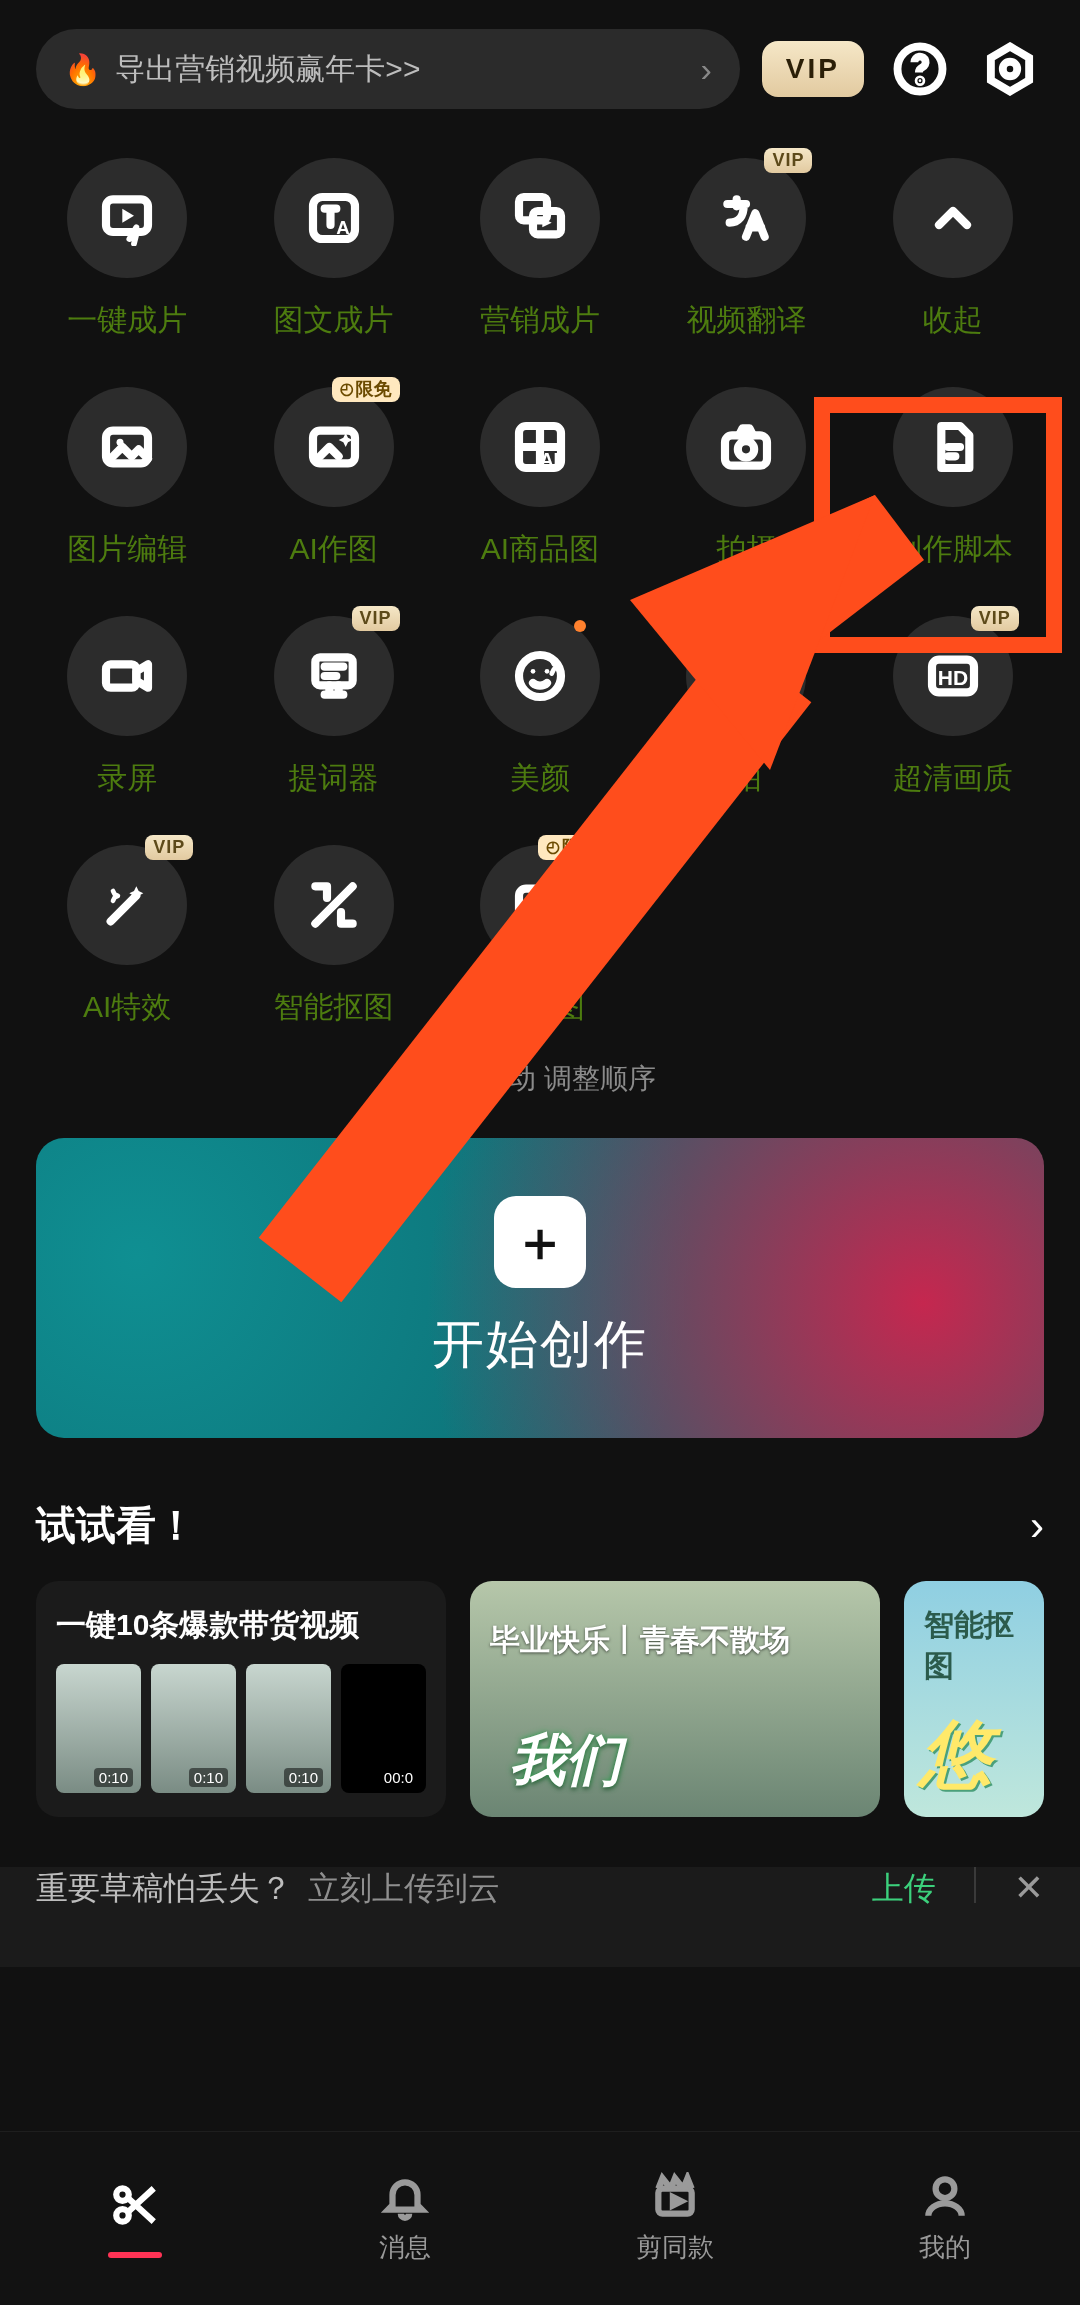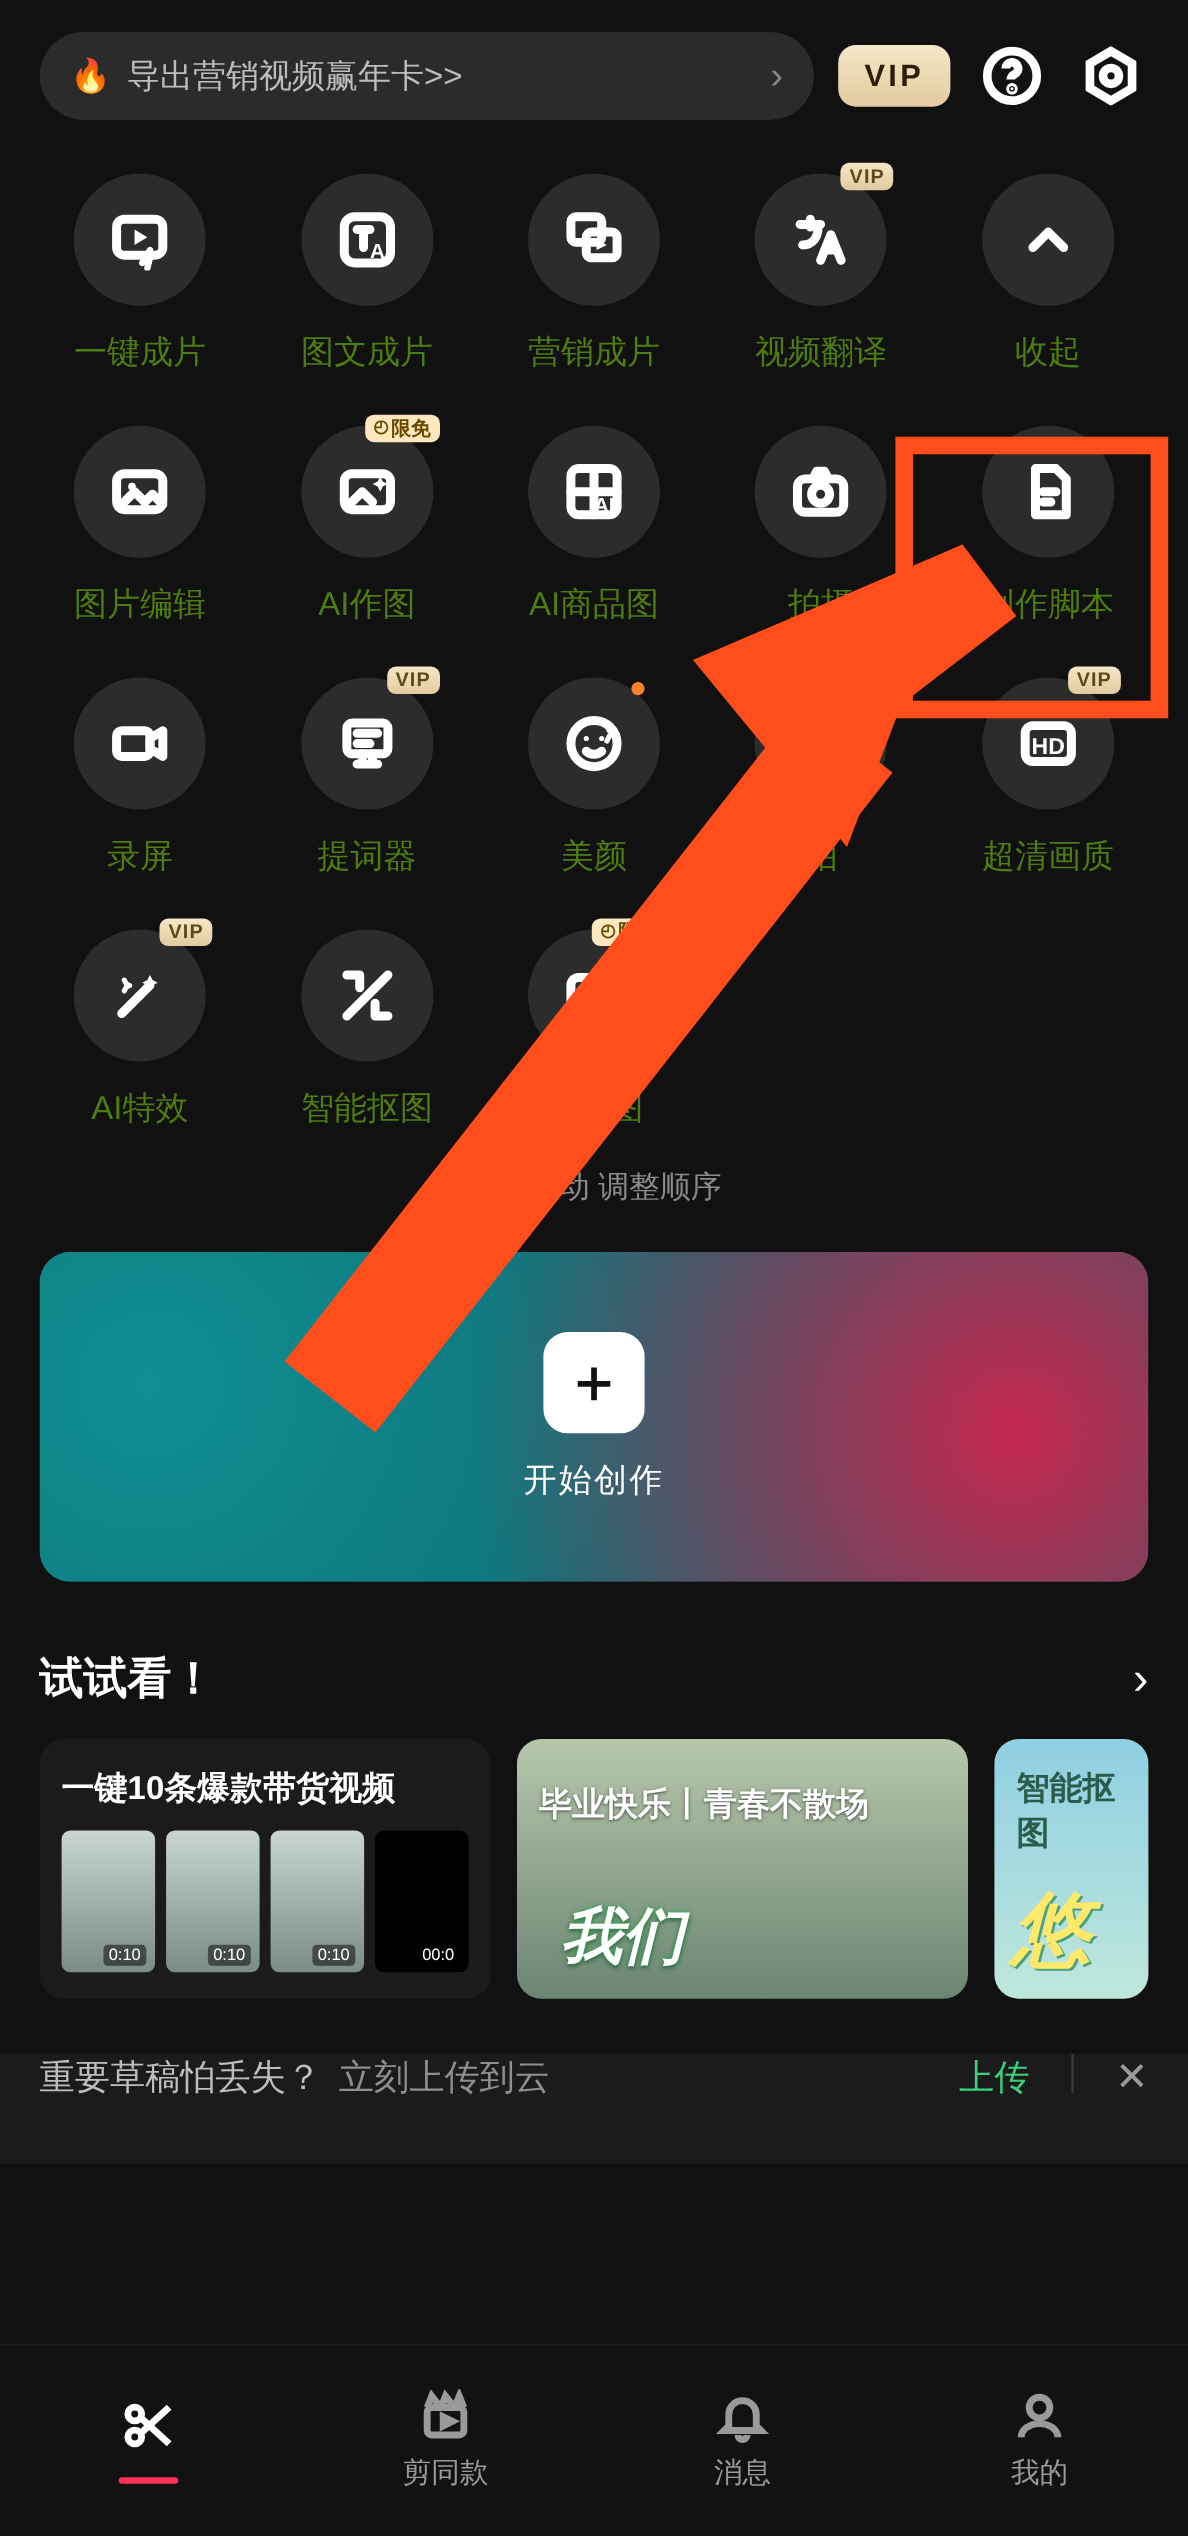"开始创作" .create-label { font-size: 30px -> 52px }
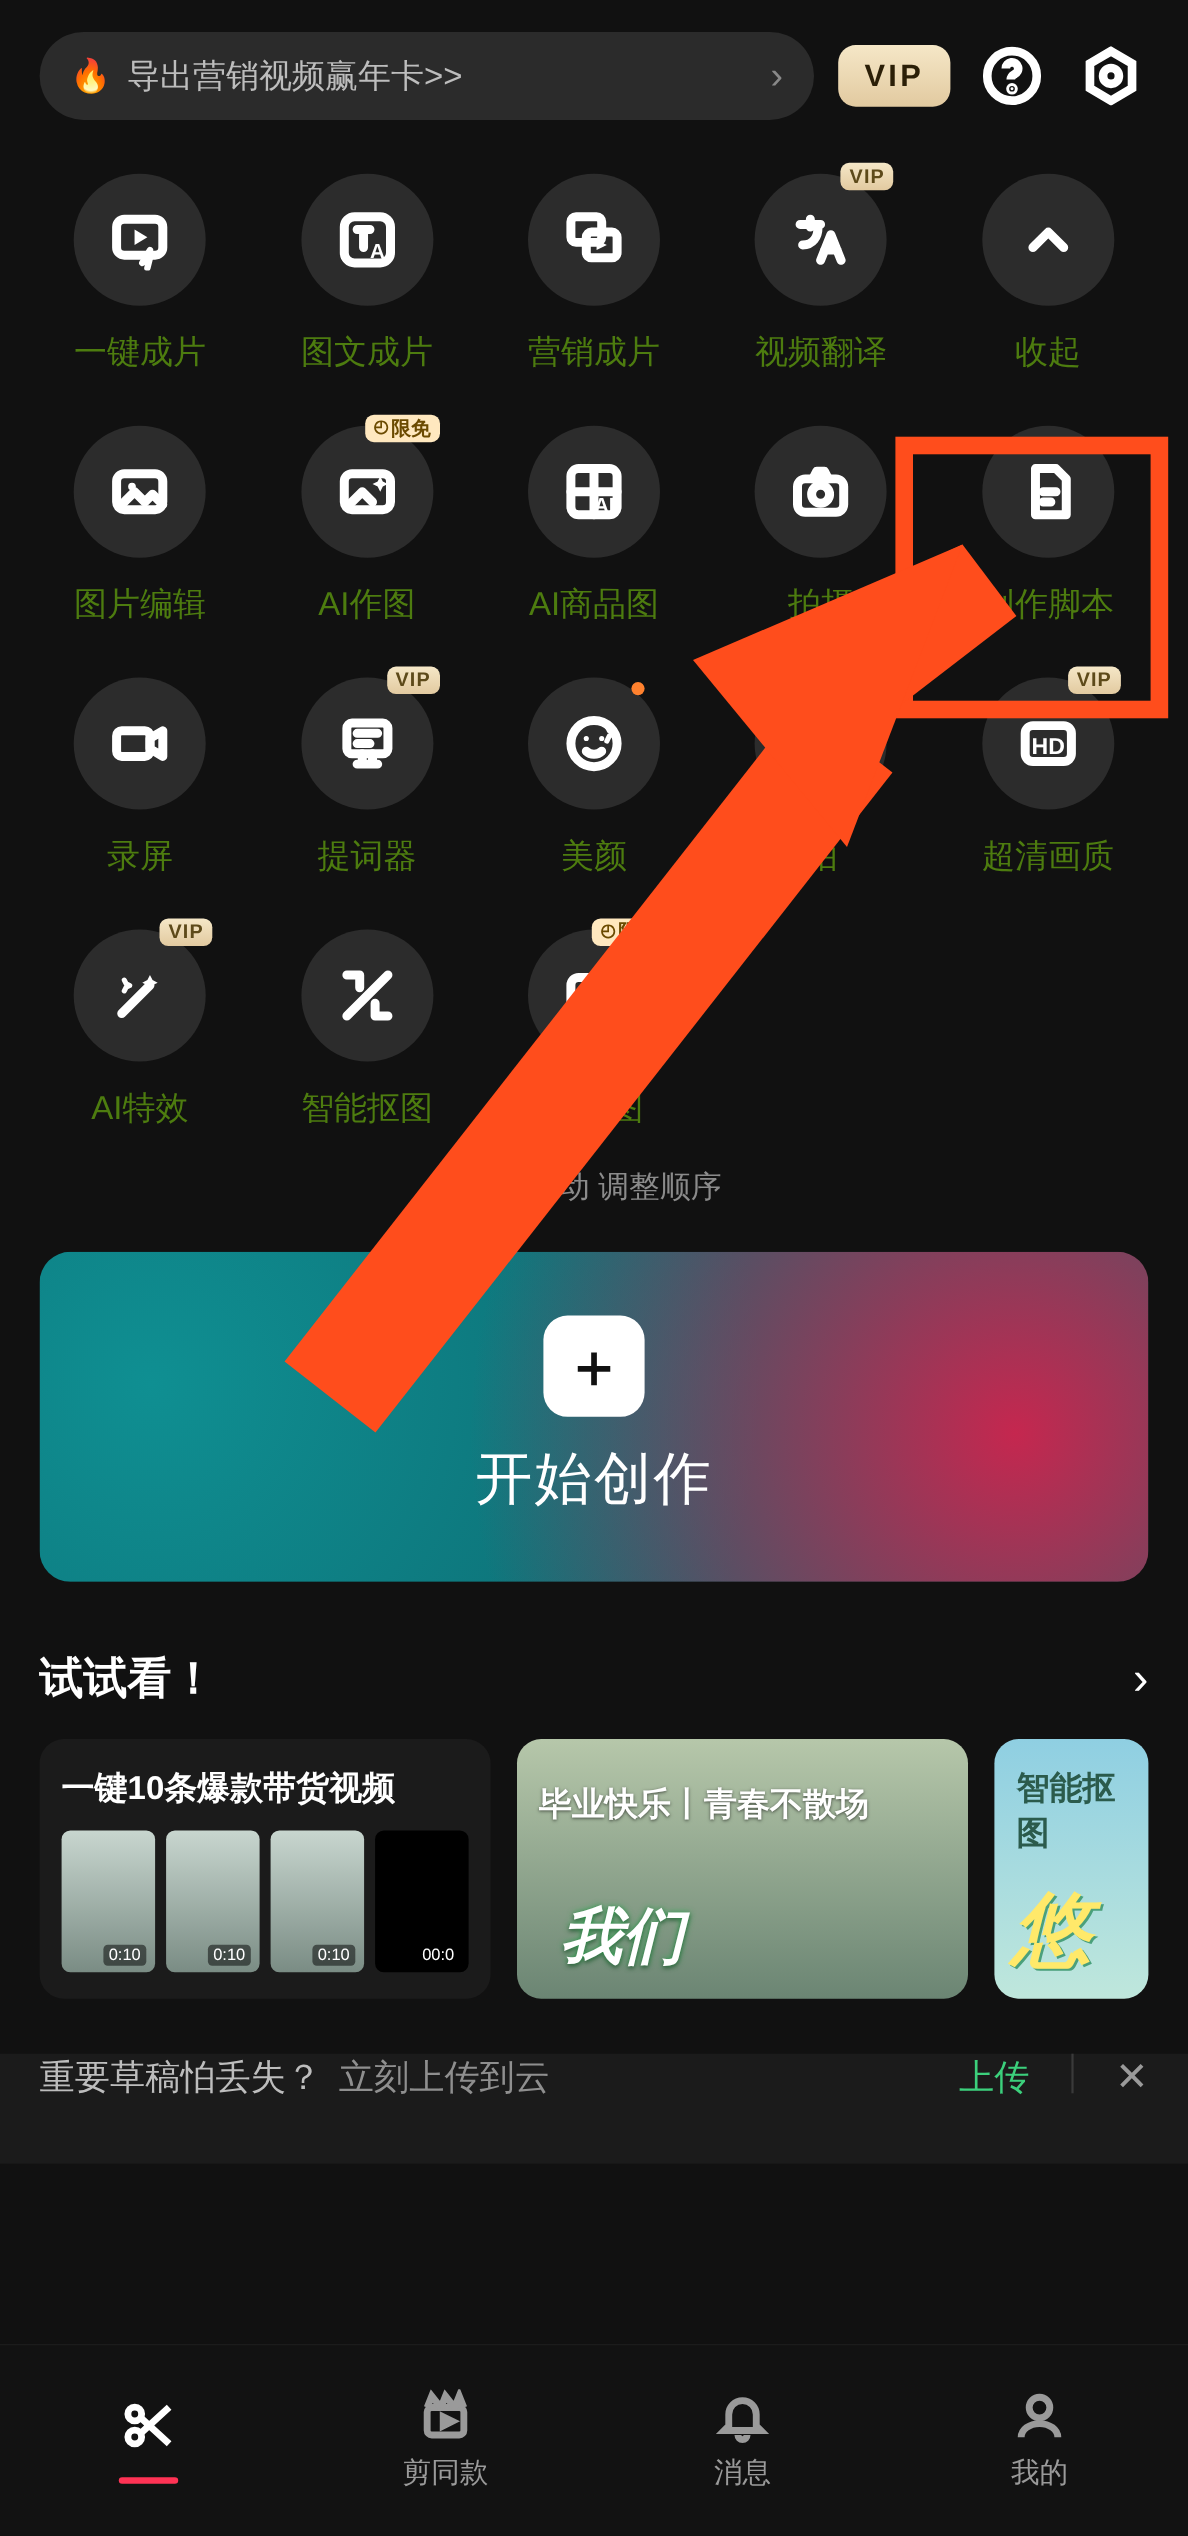"剪同款" div.nav-item { order: before "消息" -> after "消息" }
